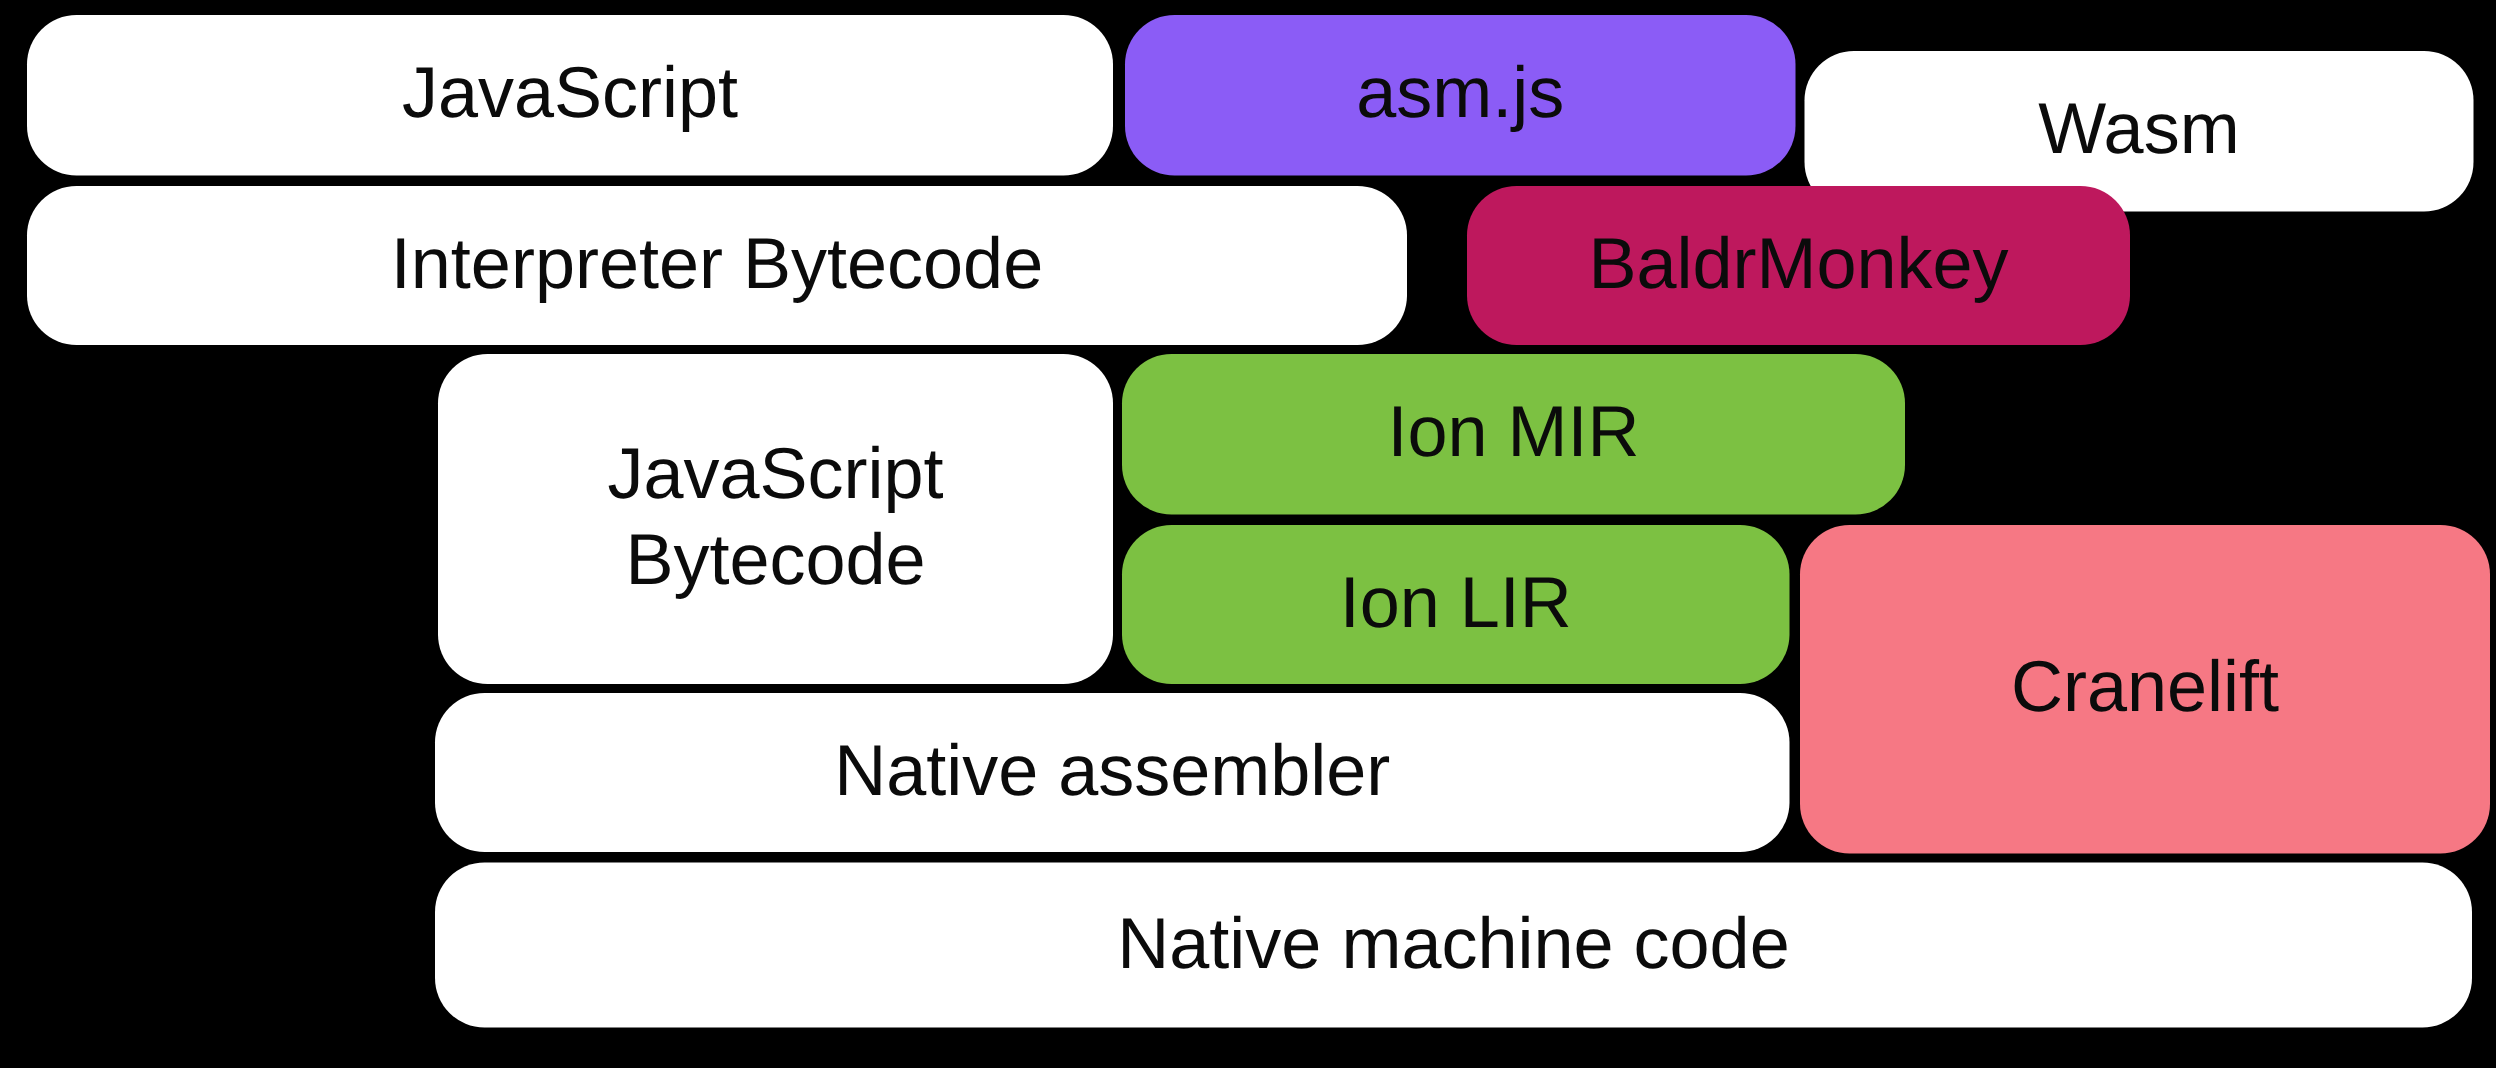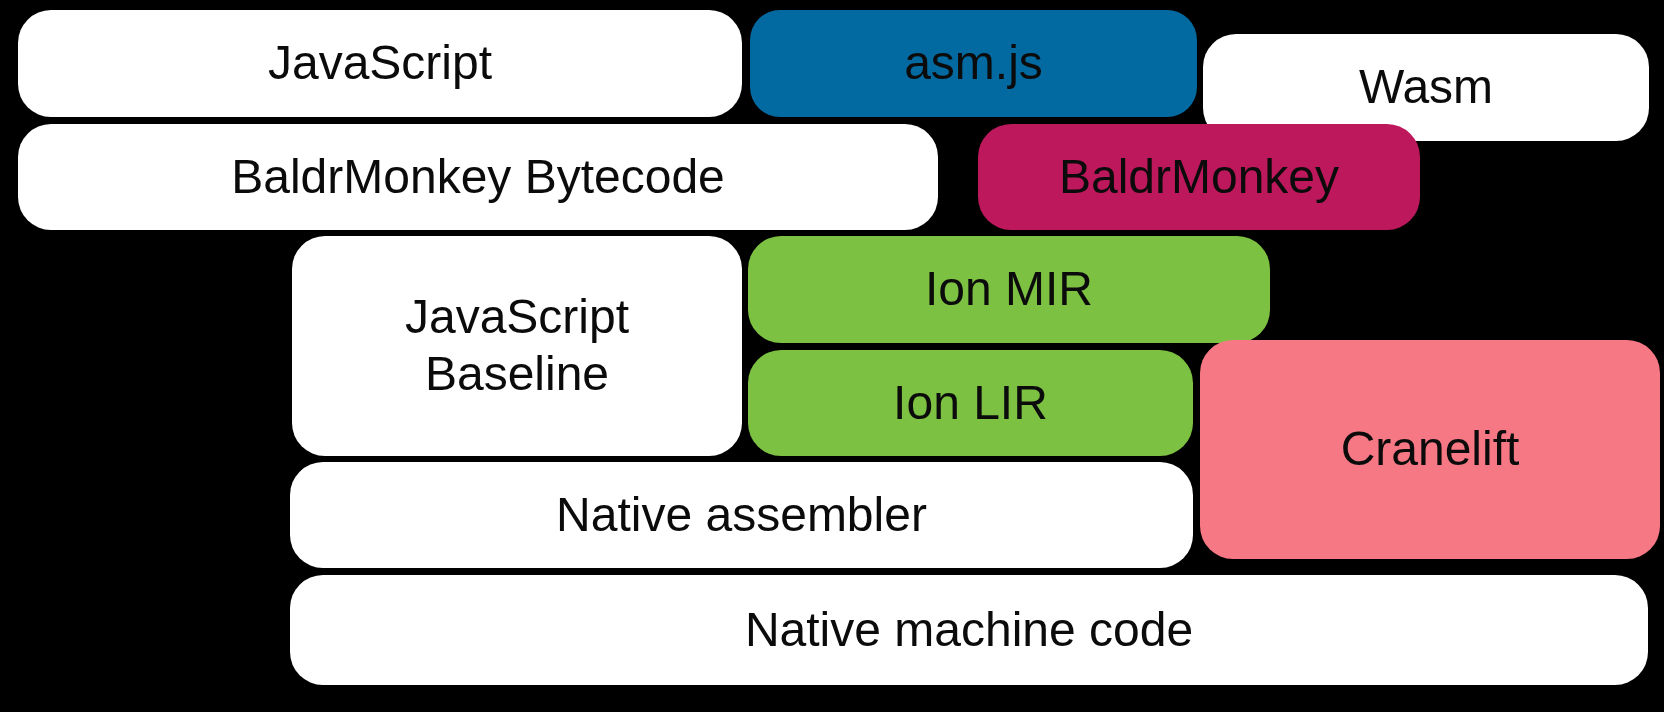"asm.js" div.box { background: #0369a1 -> #8b5cf6; border-radius: 30px -> none }
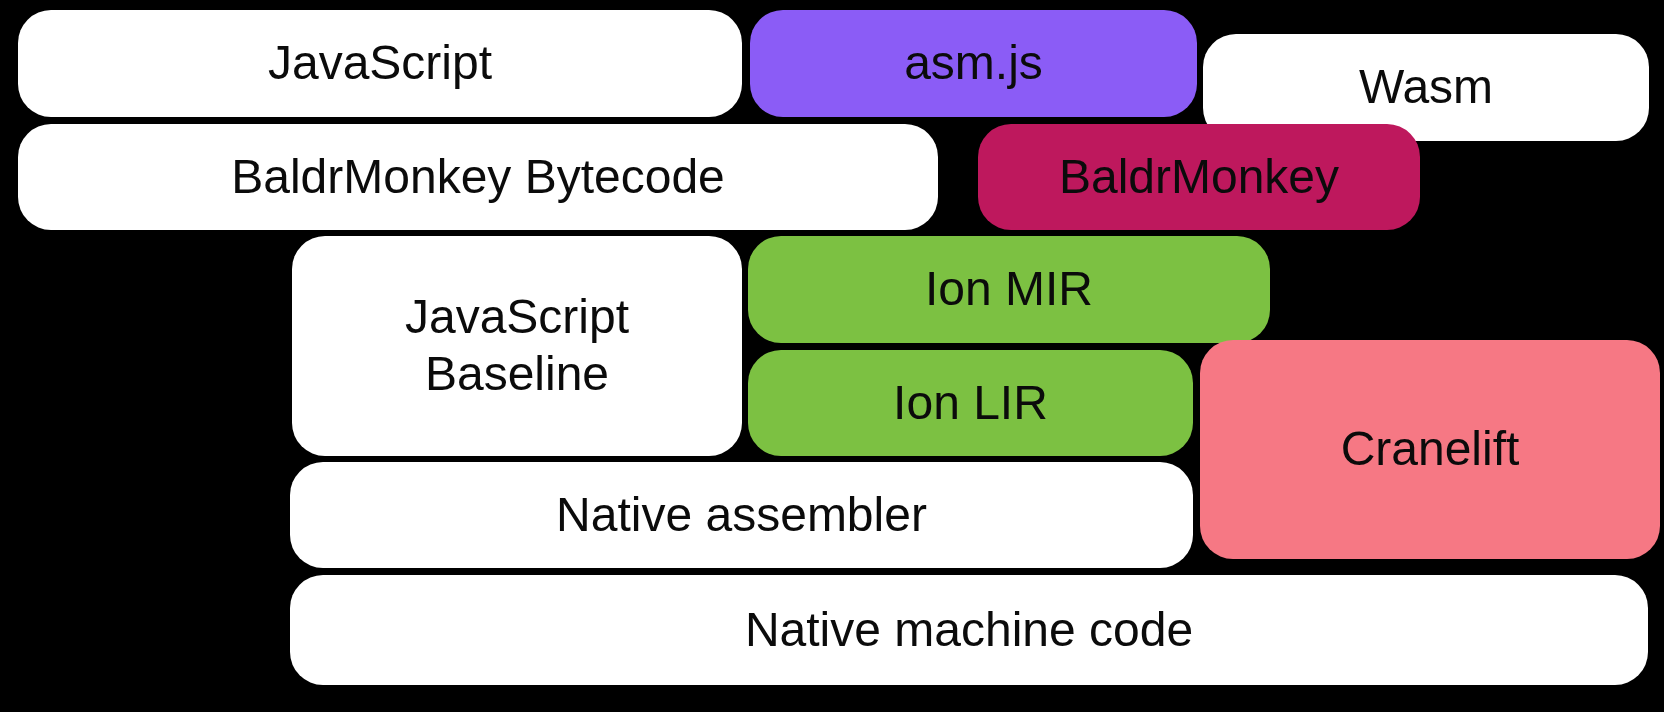"BaldrMonkey Bytecode" span.label { text: BaldrMonkey -> Interpreter }
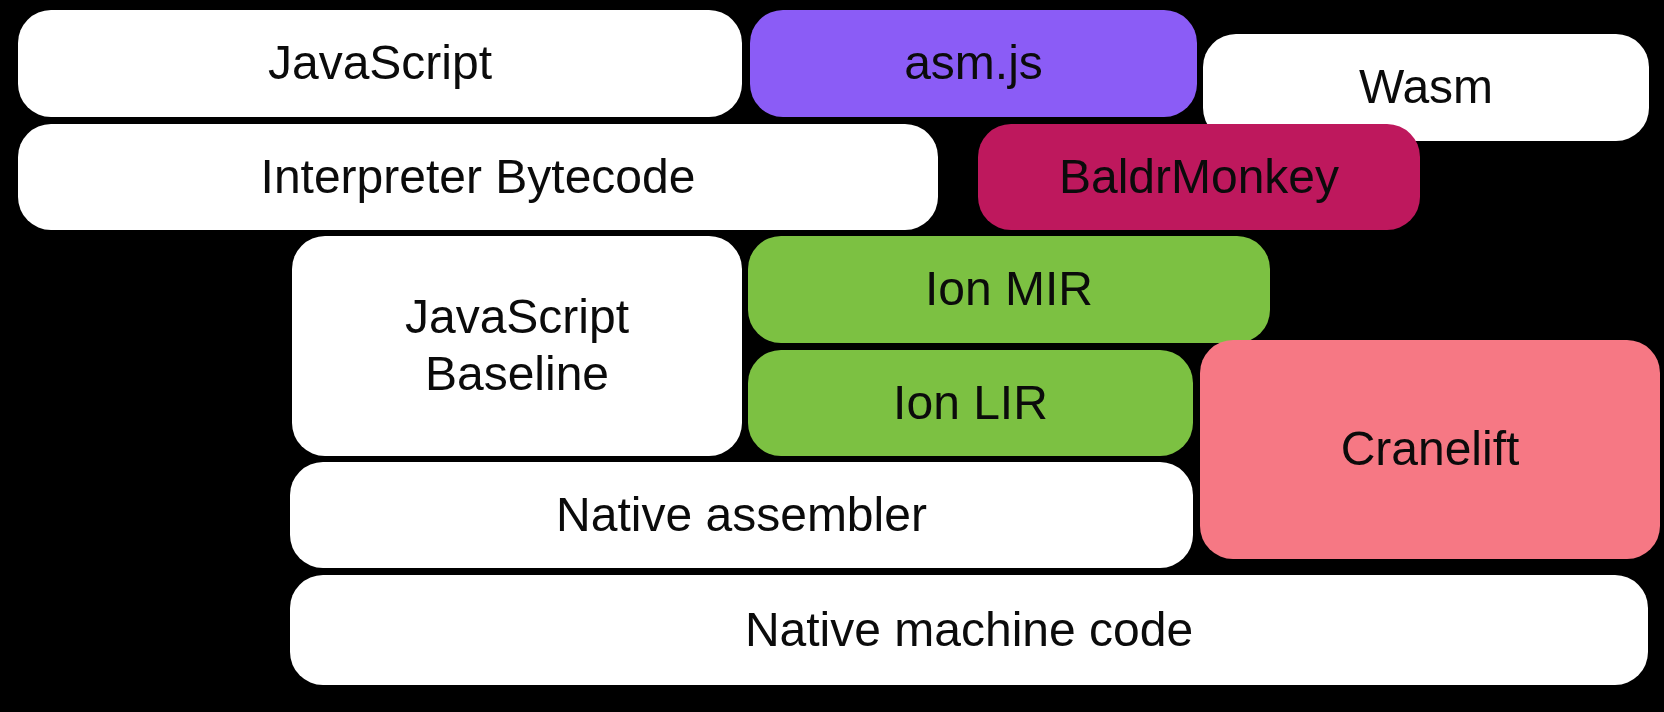"JavaScript Baseline" span.label { text: Baseline -> Bytecode }
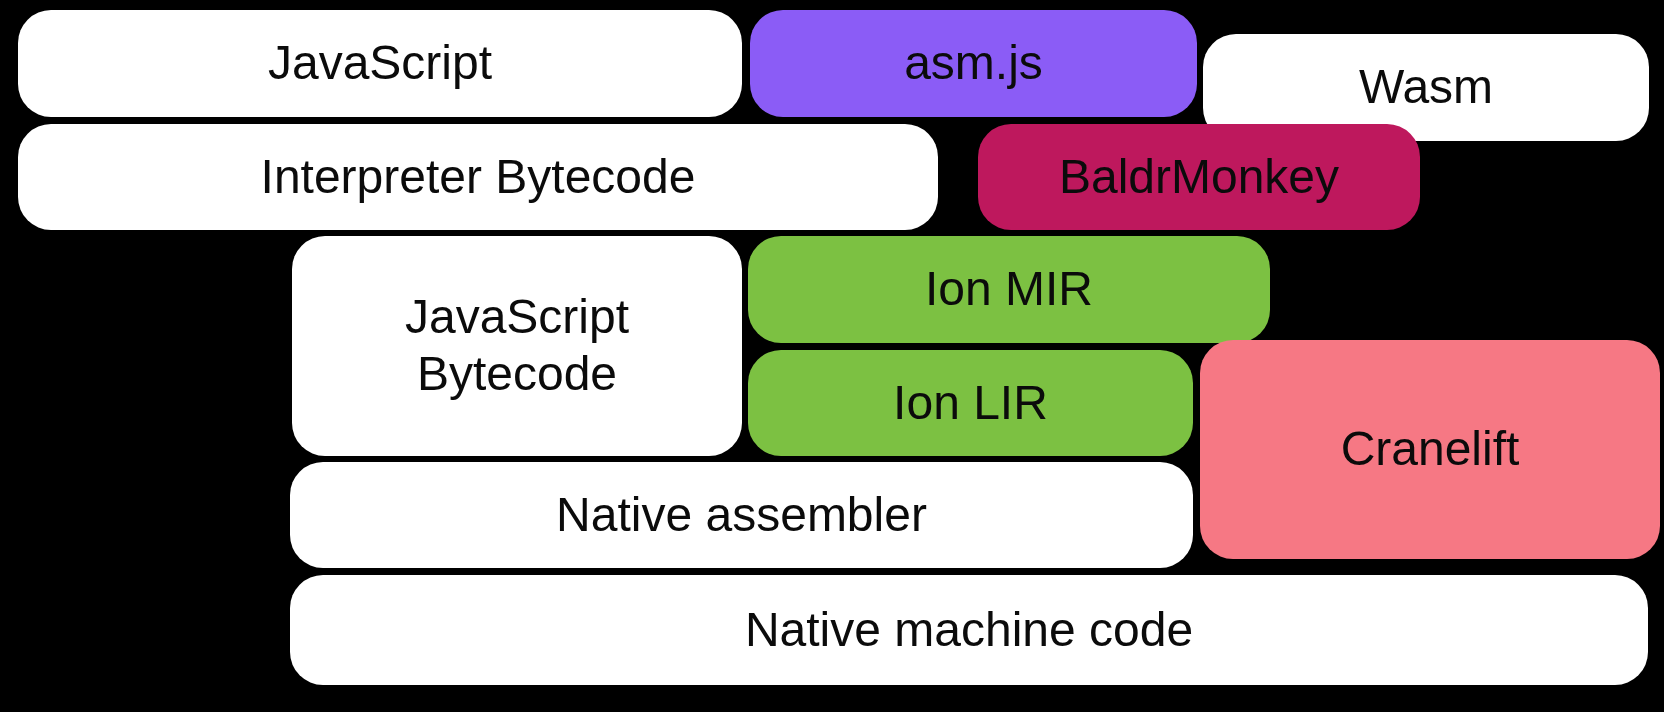"Cranelift" .box-cranelift { top: 340px -> 350px }
